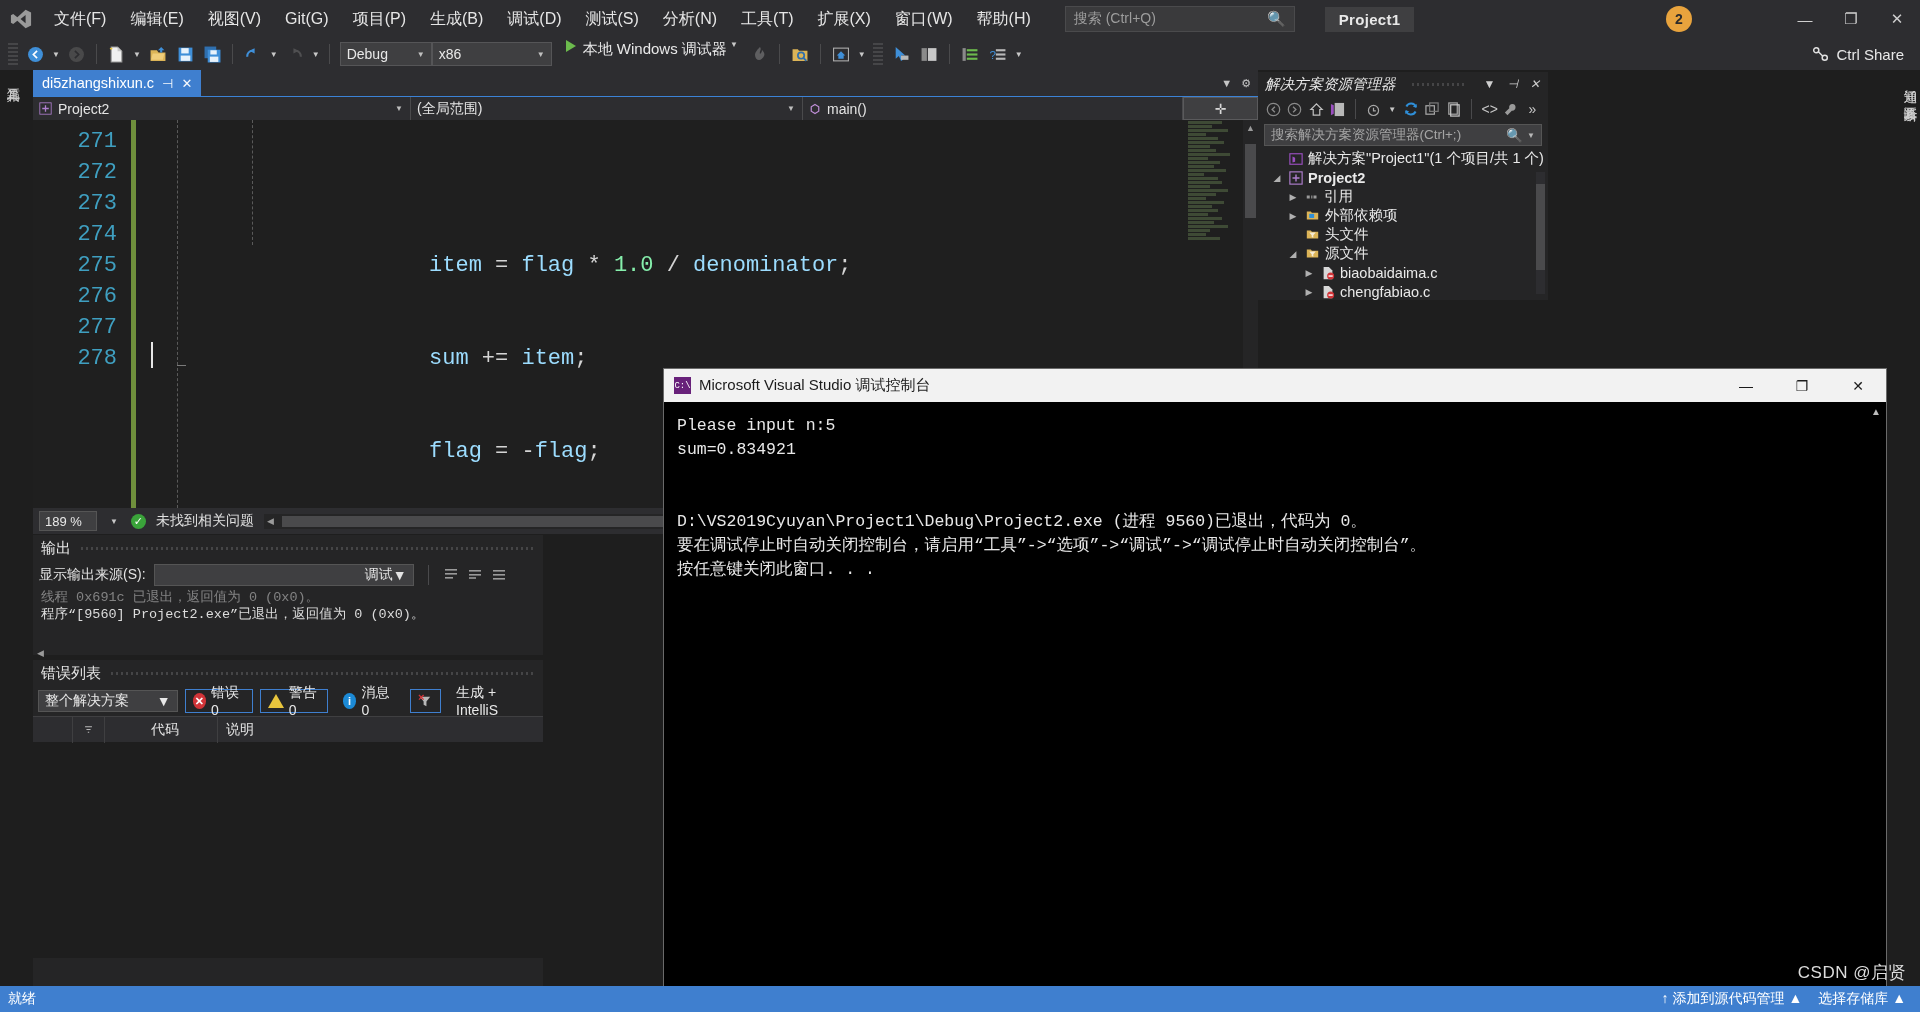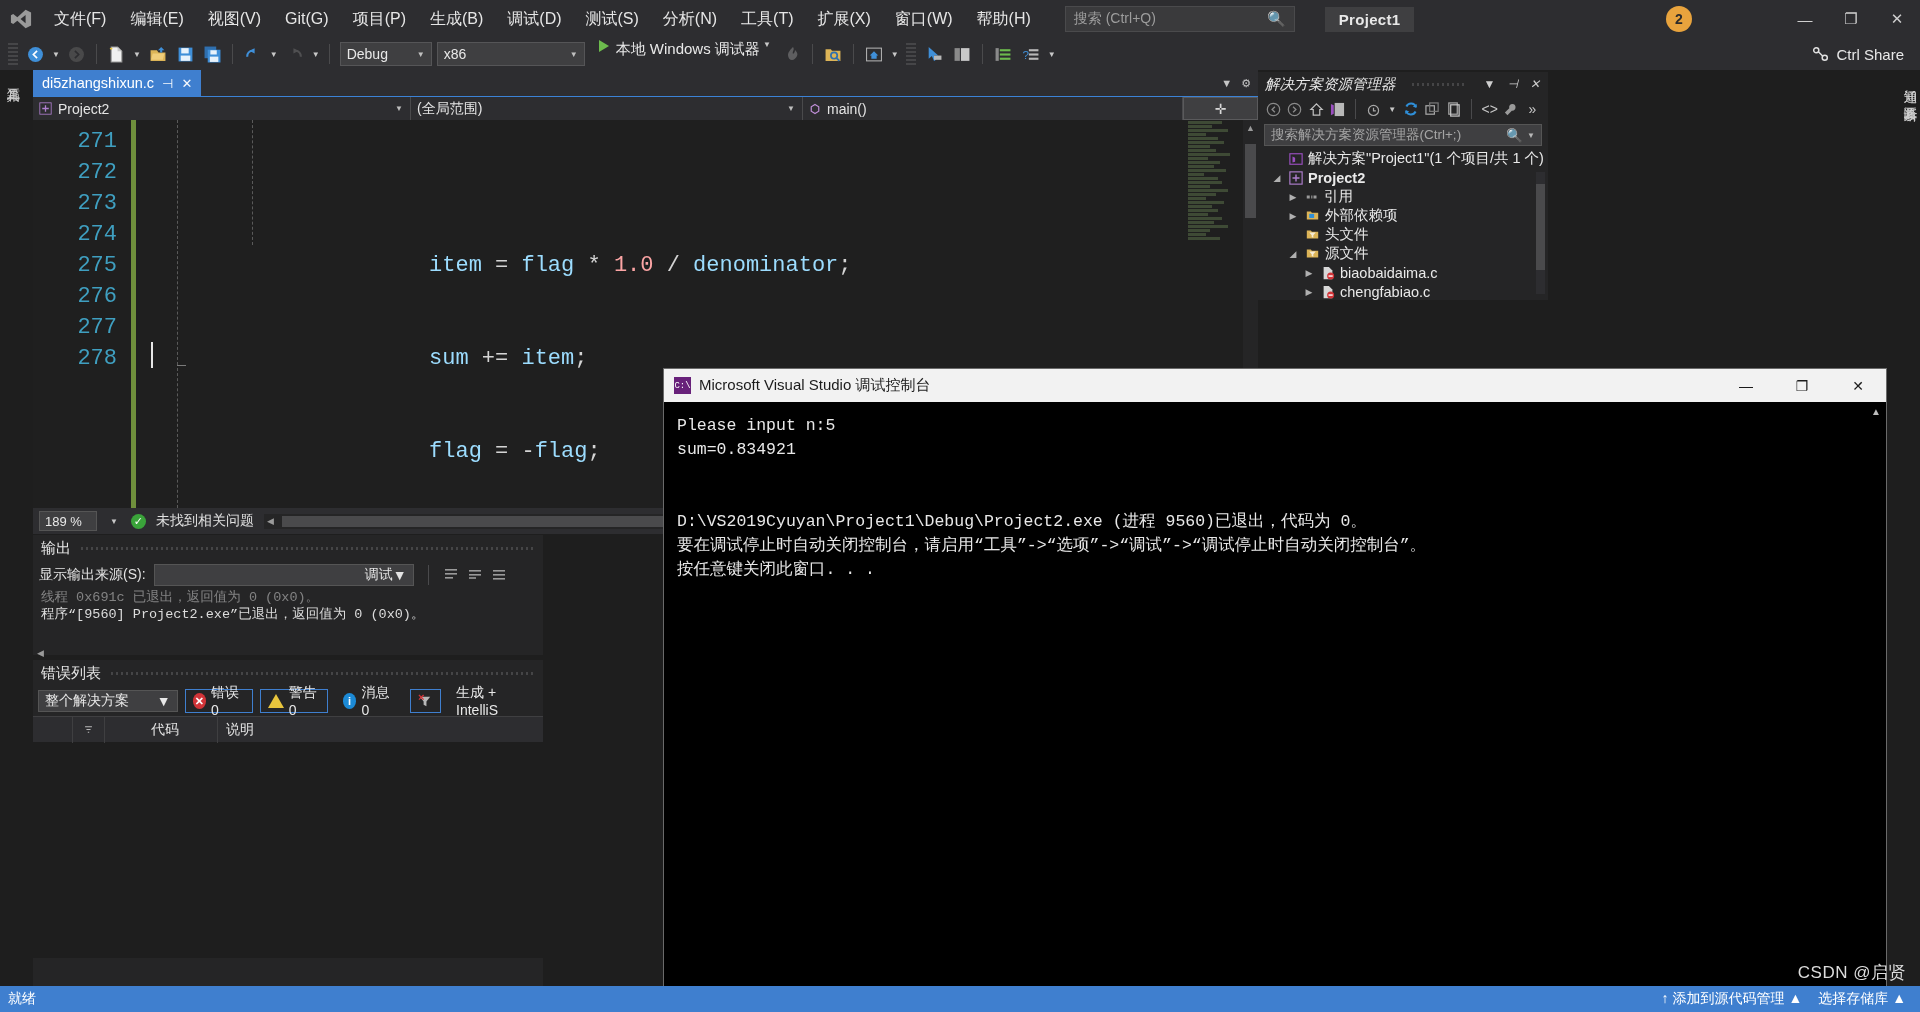"x86" div.combo { margin-left: 5px -> none; width: 148px -> 120px }
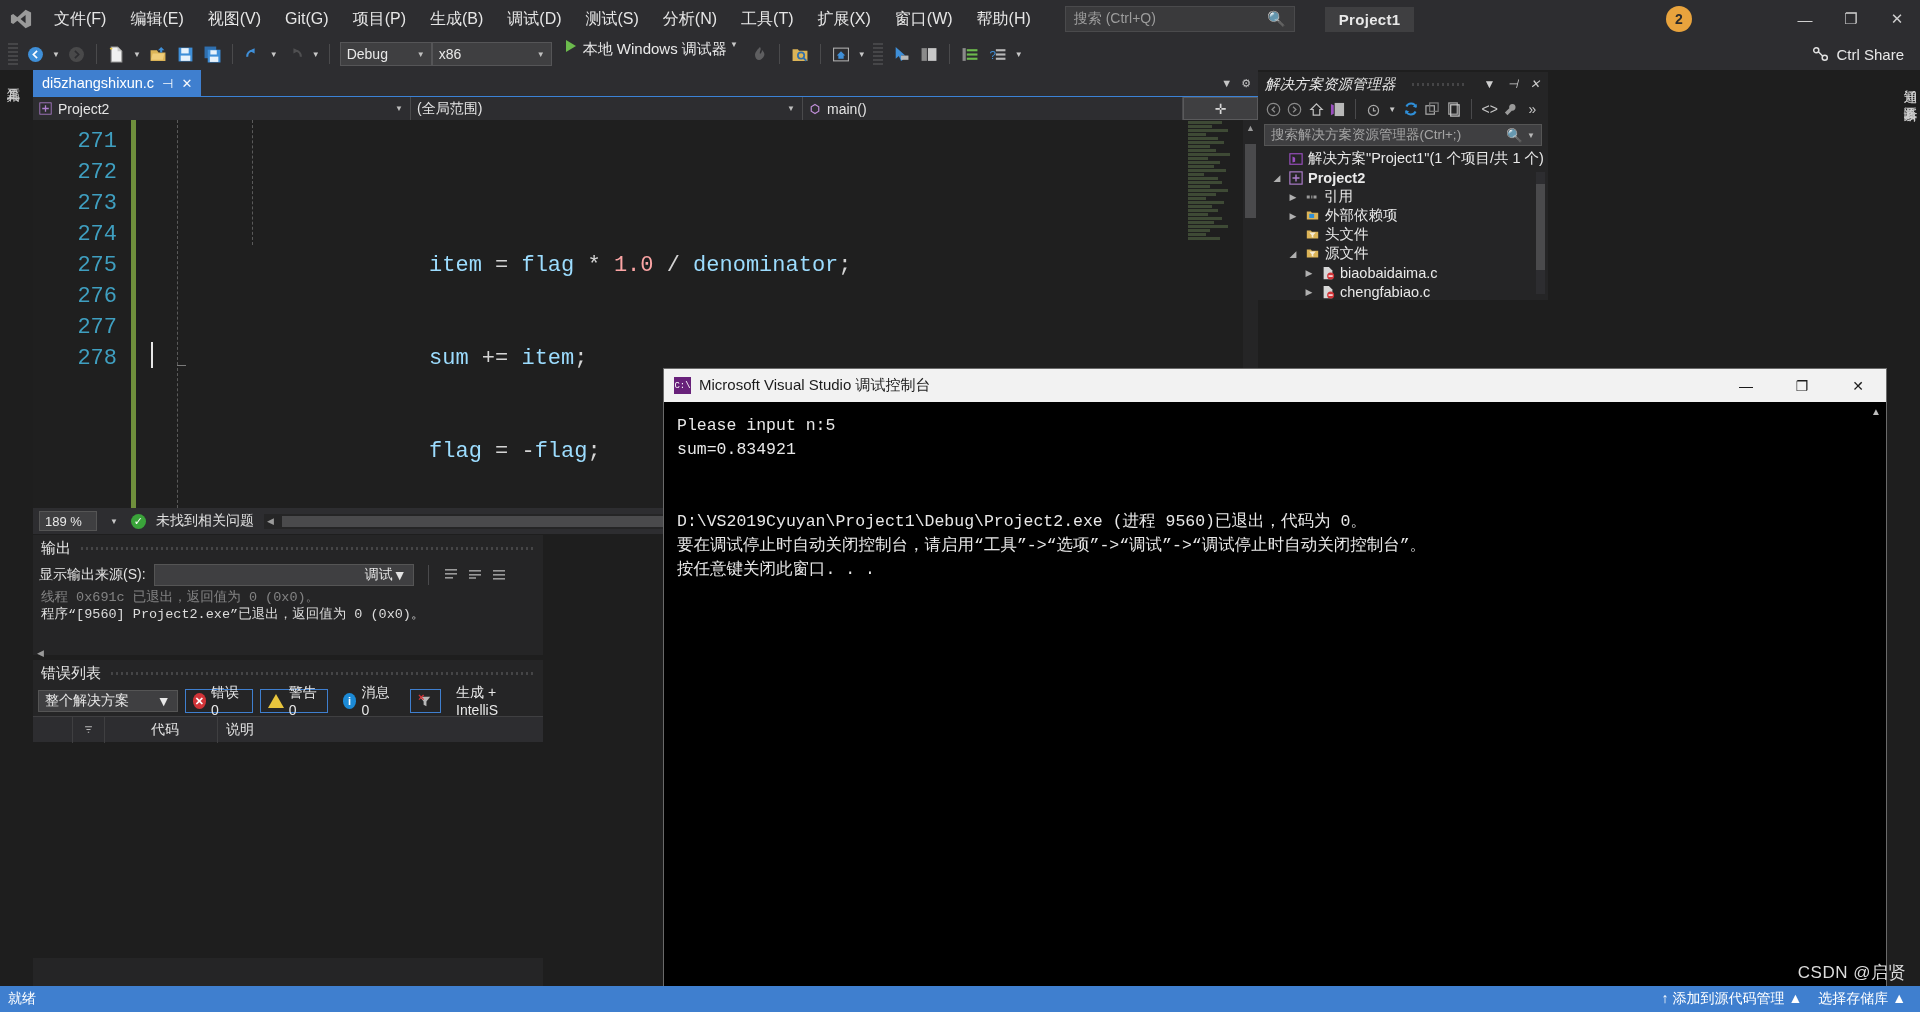"1.0" .kw-num { color: #fca5a5 -> #86efac }
